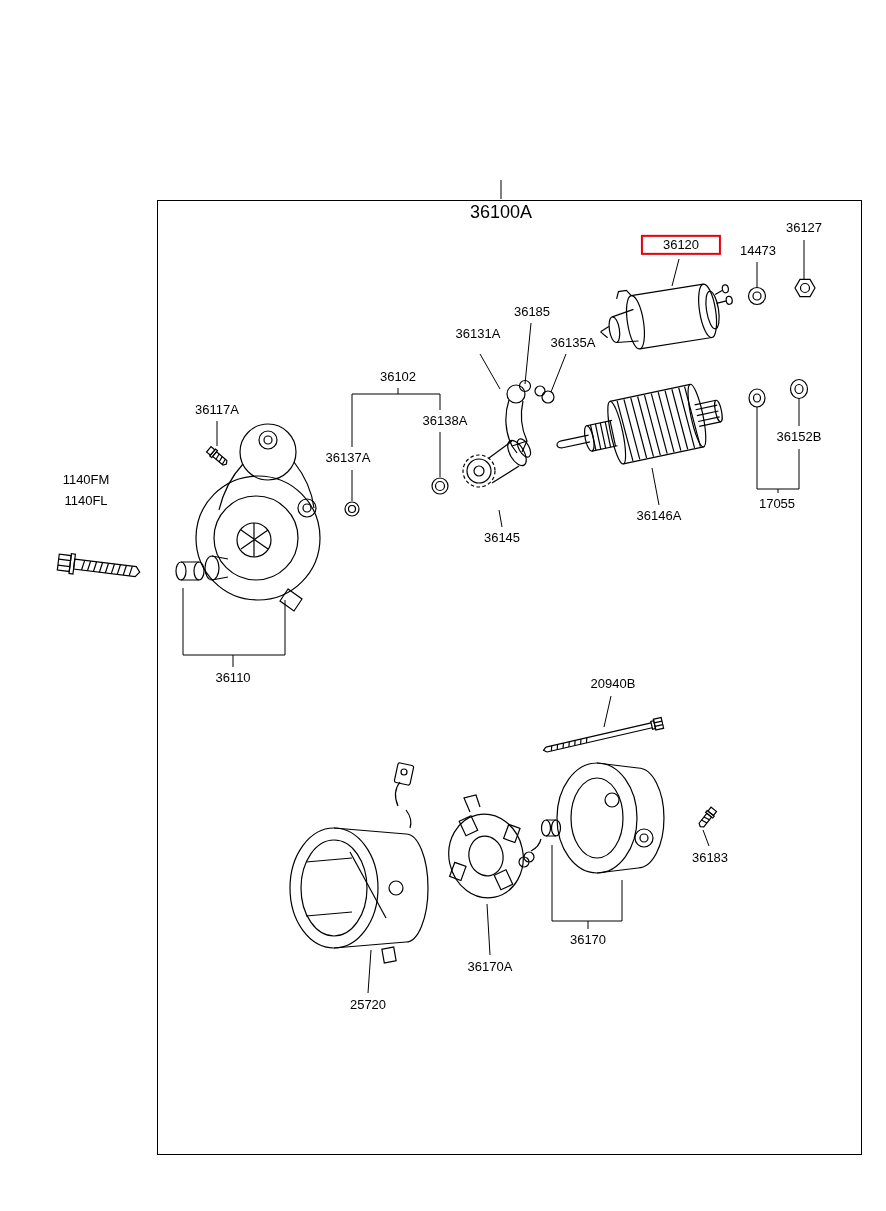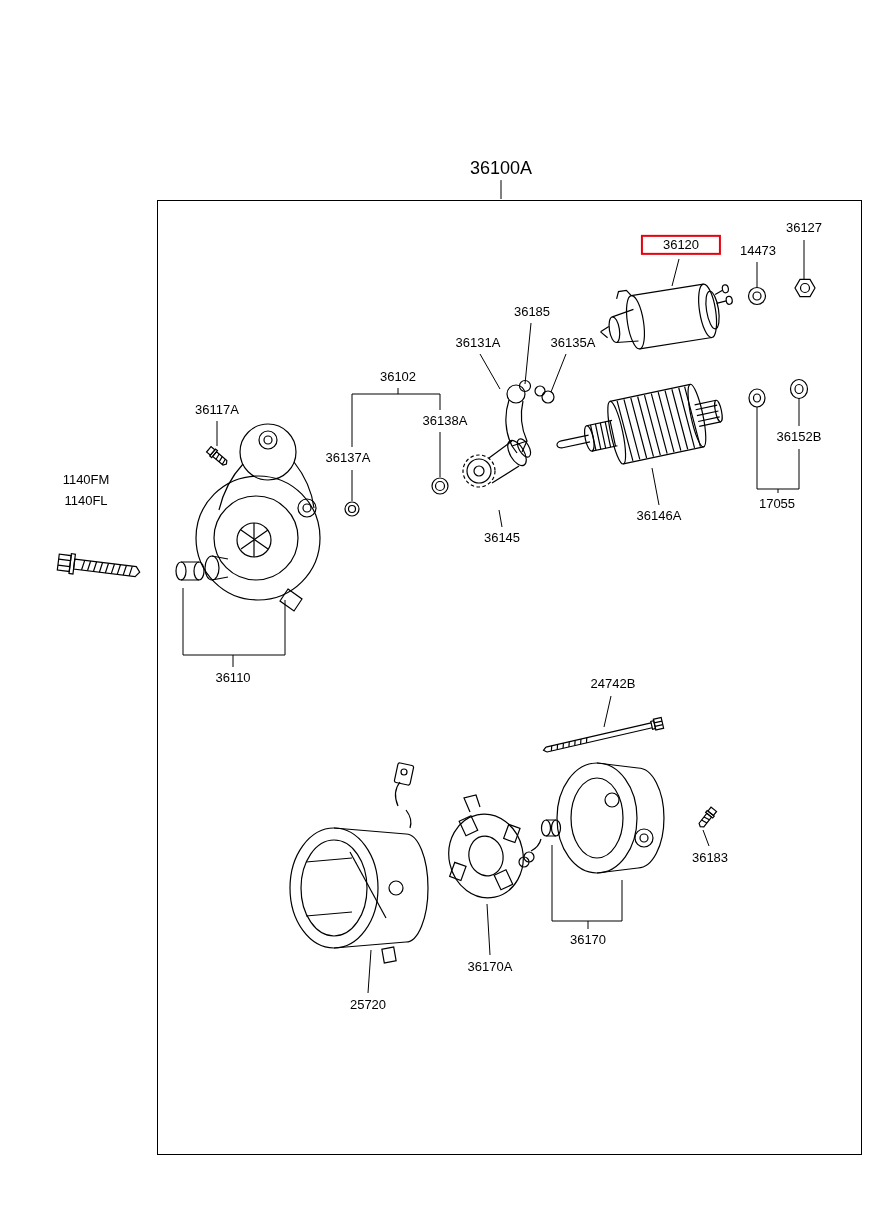"36100A" .part-label.title { margin-top: none -> 44px }
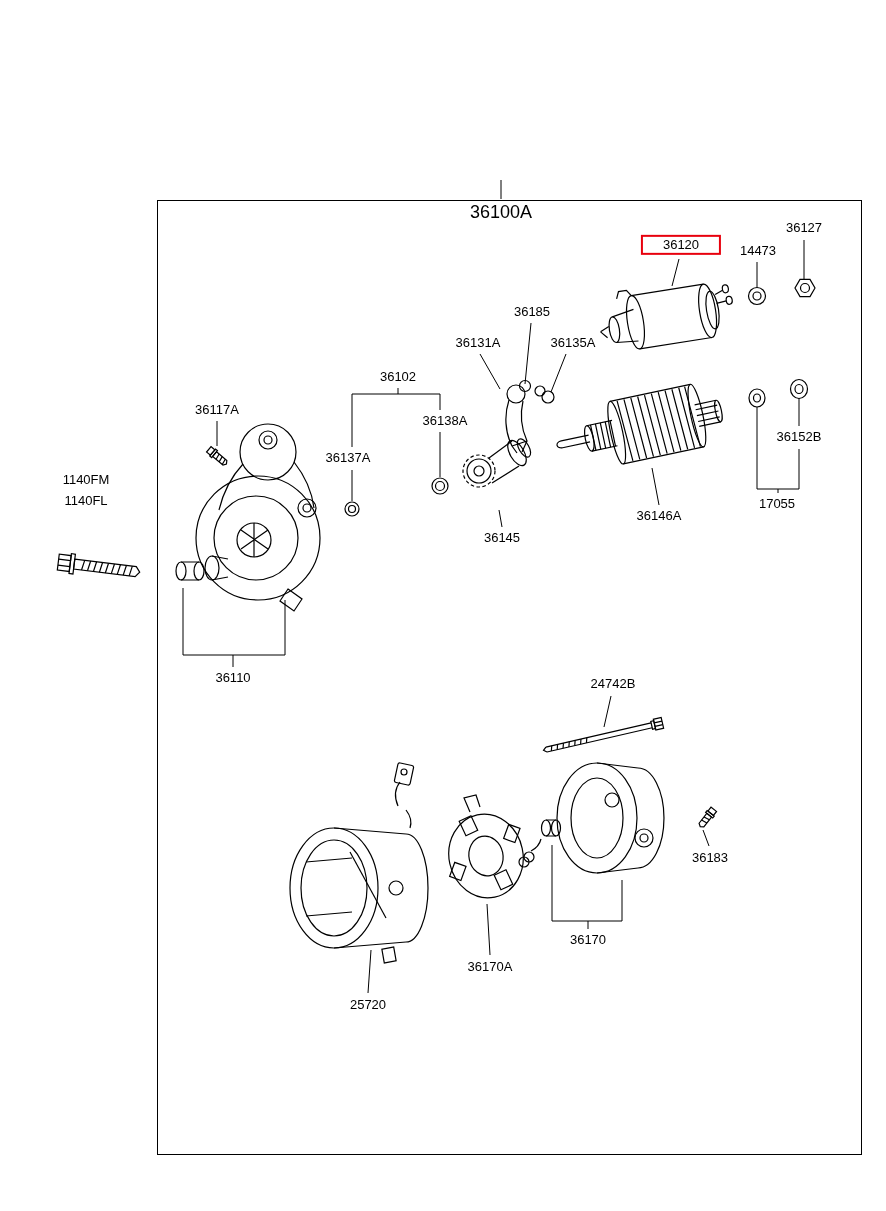"36131A" div.part-label { top: 343px -> 334px }
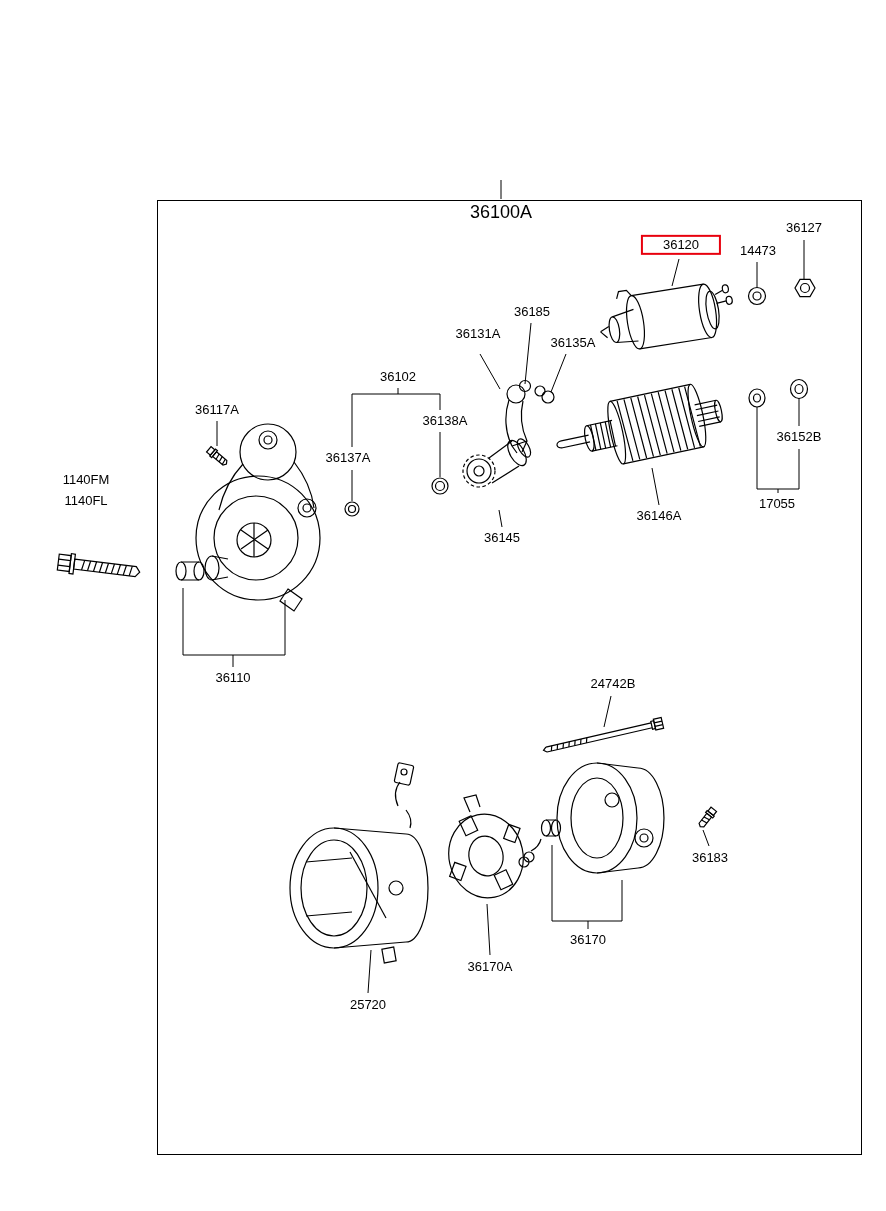"24742B" div.part-label { text: 24742B -> 20940B }
